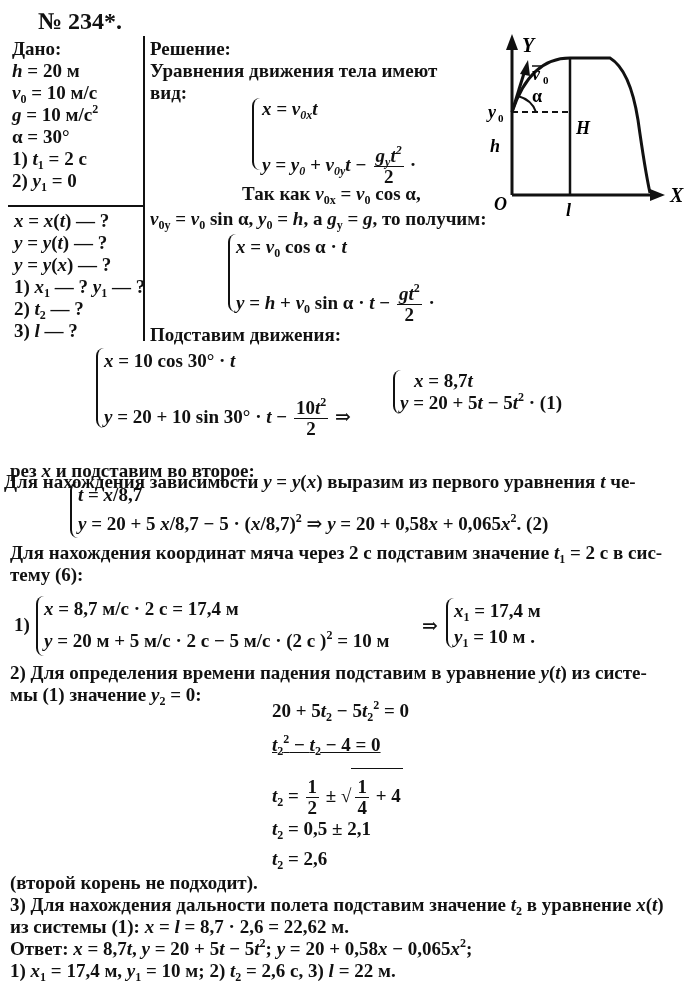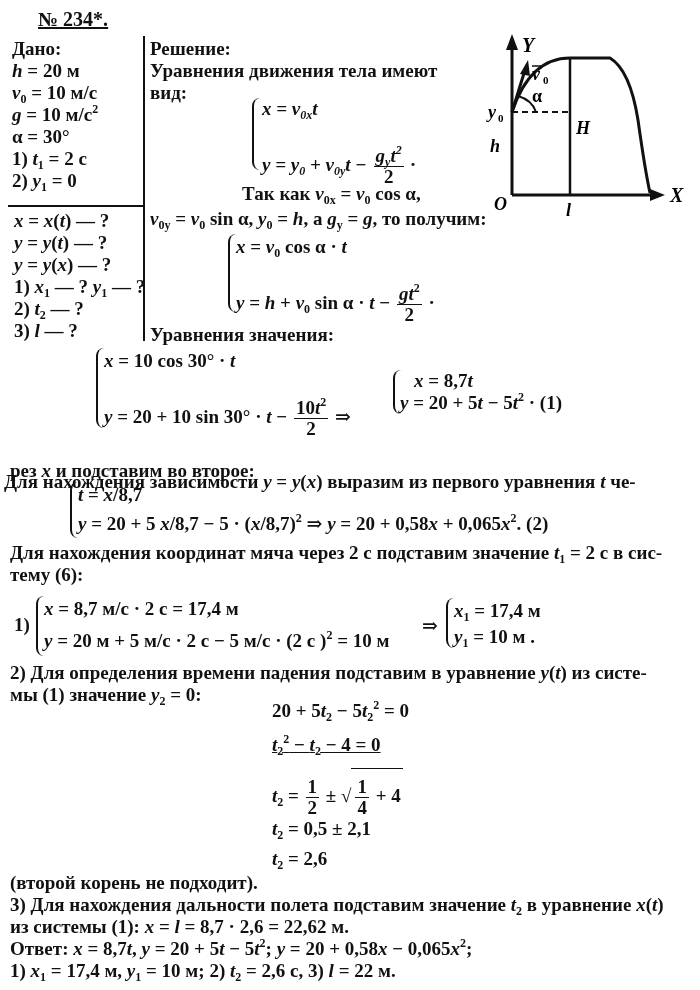"№ 234*." div.abs { font-size: 20px -> 24px; text-decoration: underline -> none }
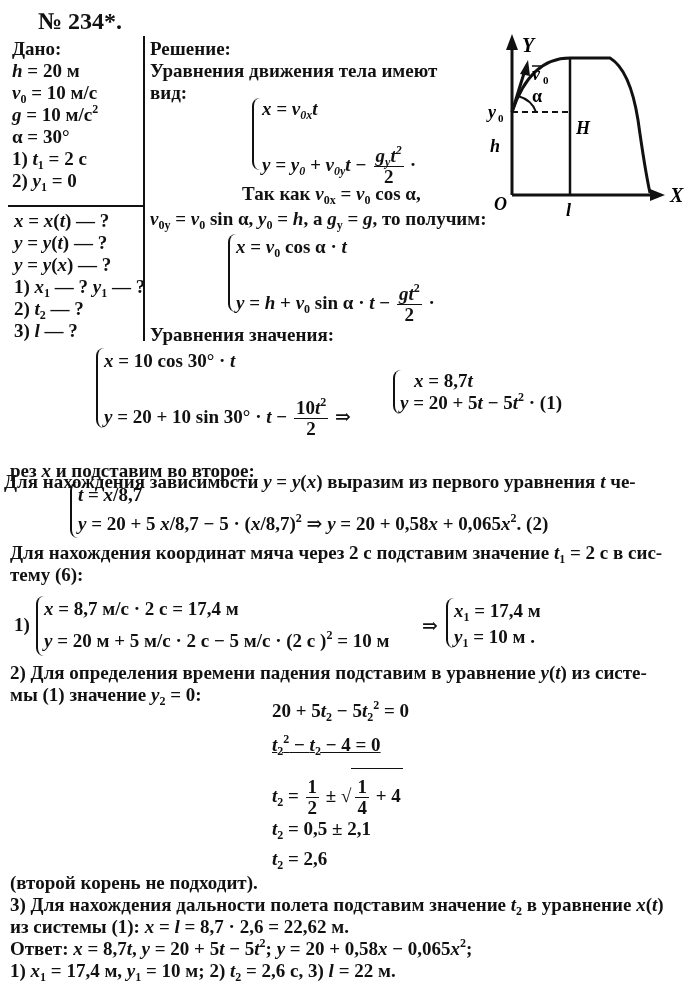"Уравнения значения:" div.abs { text: Уравнения значения -> Подставим движения }
